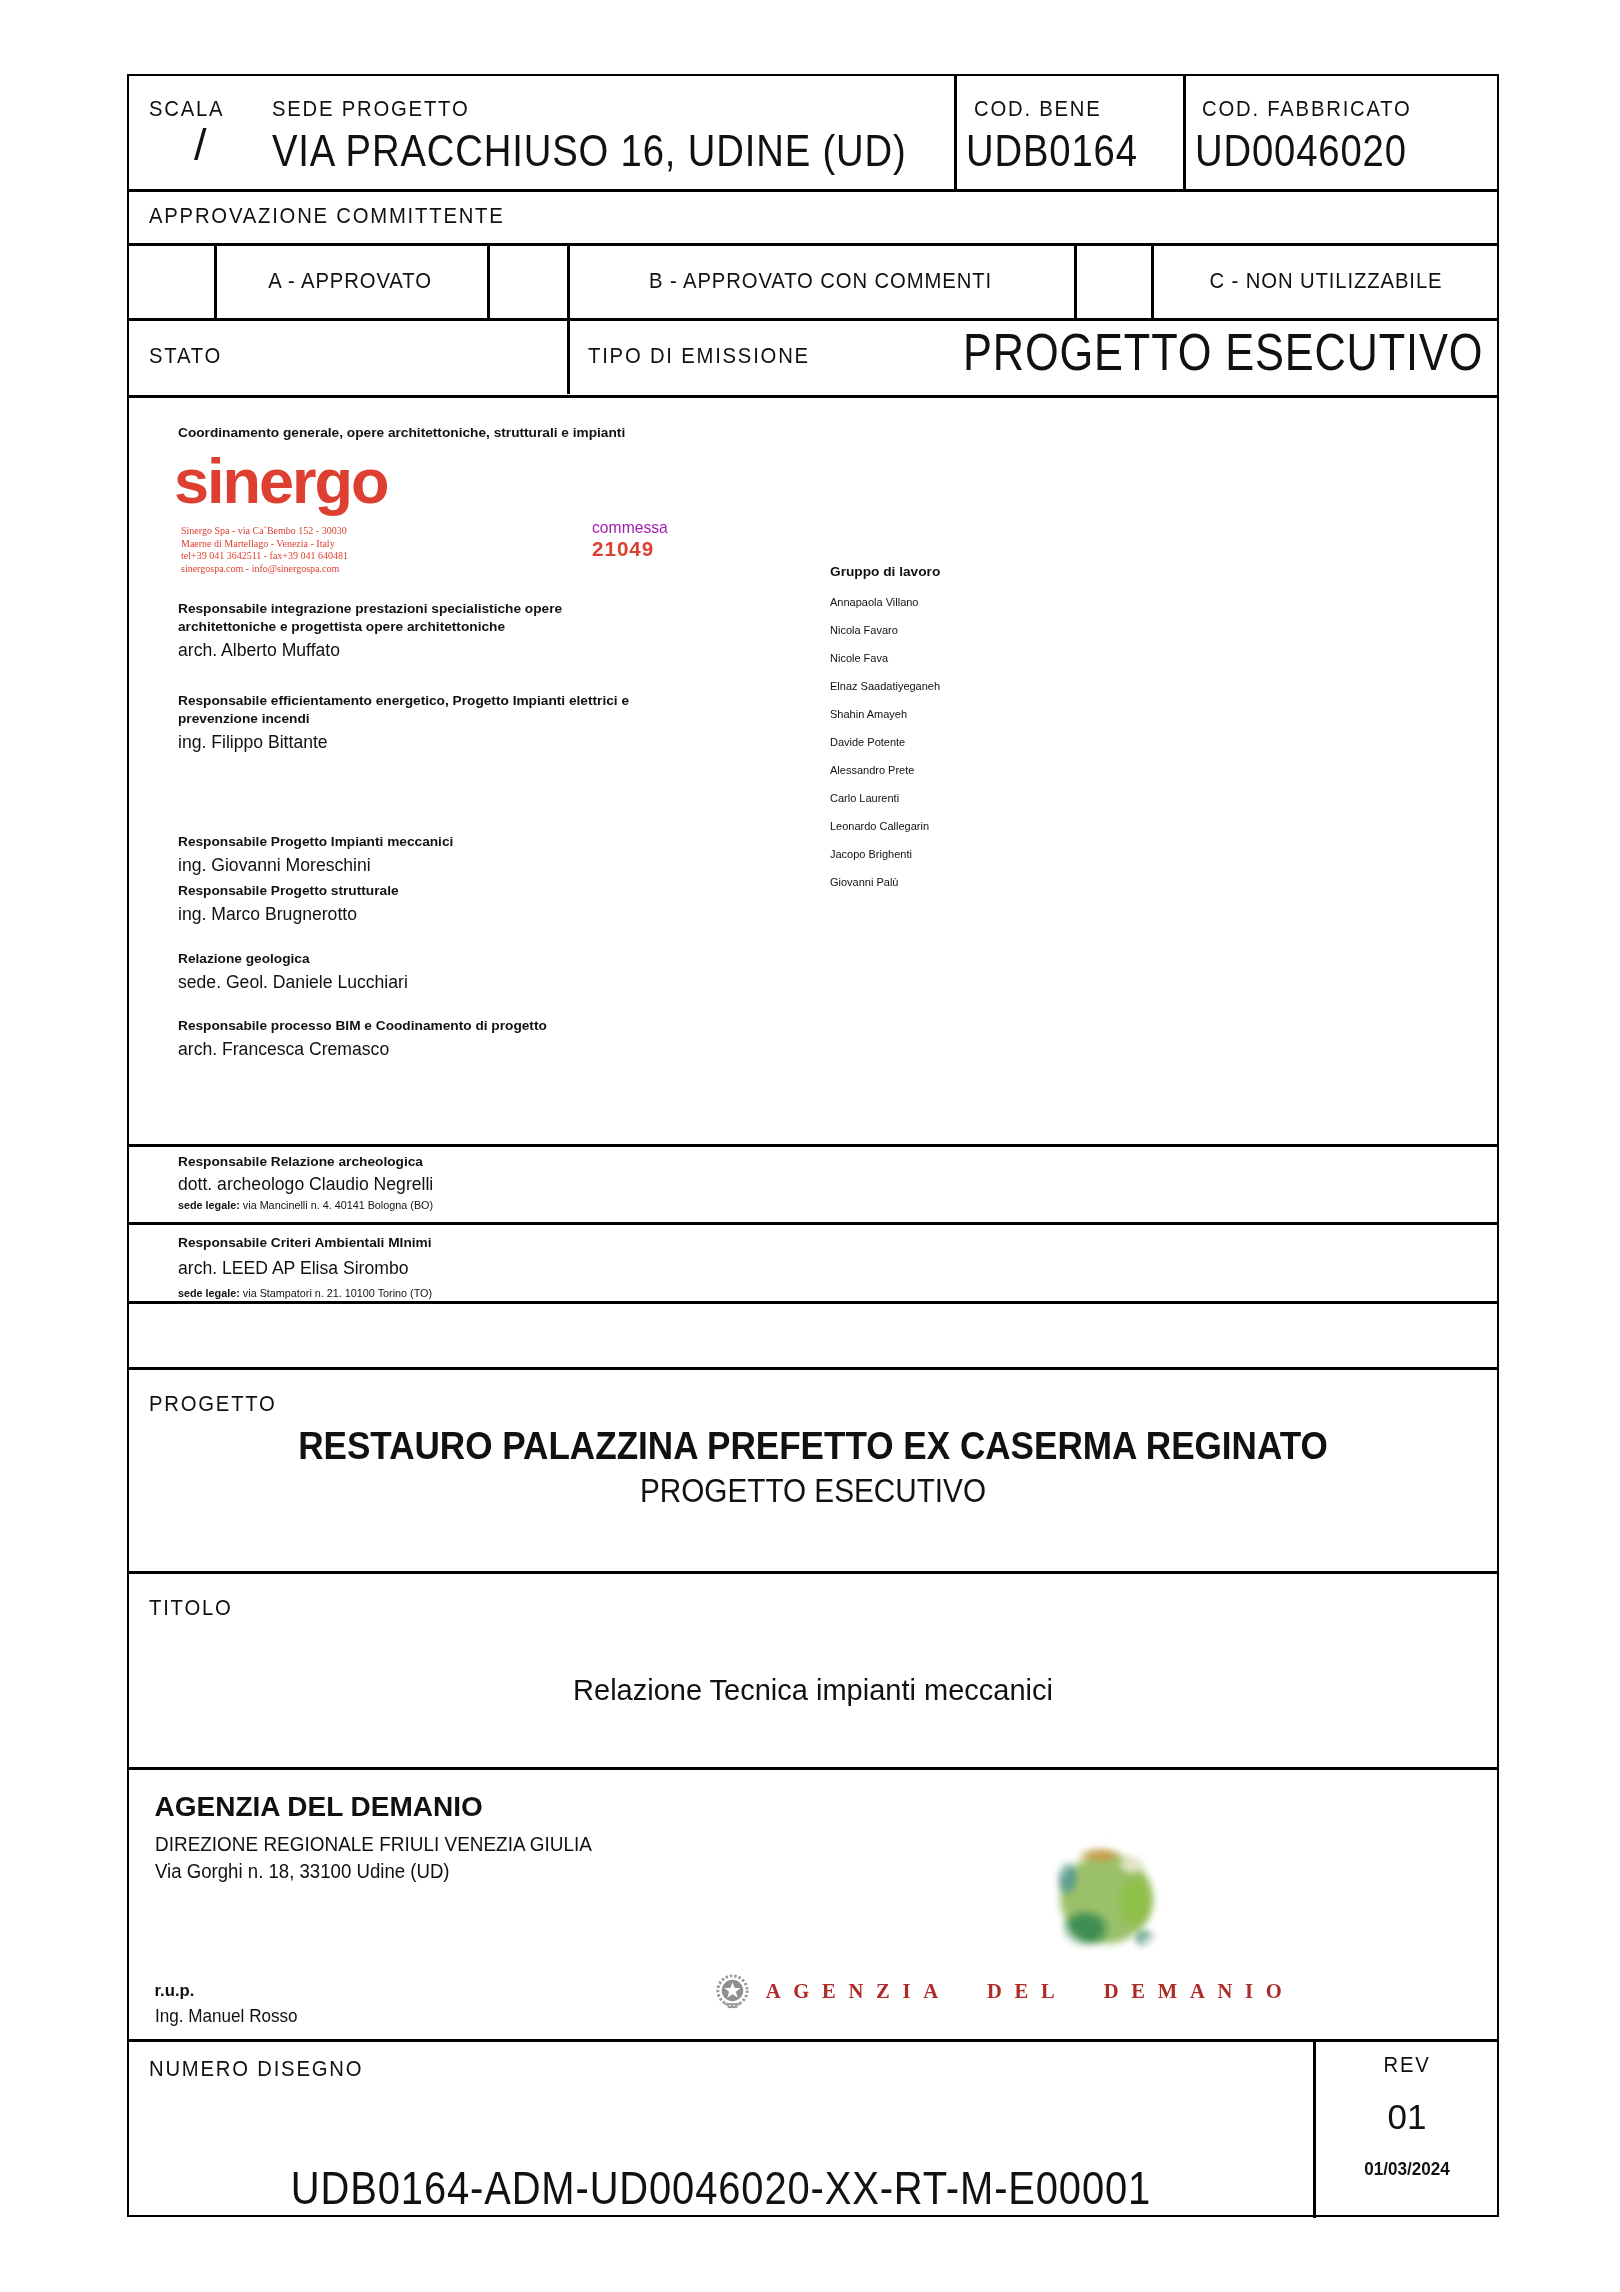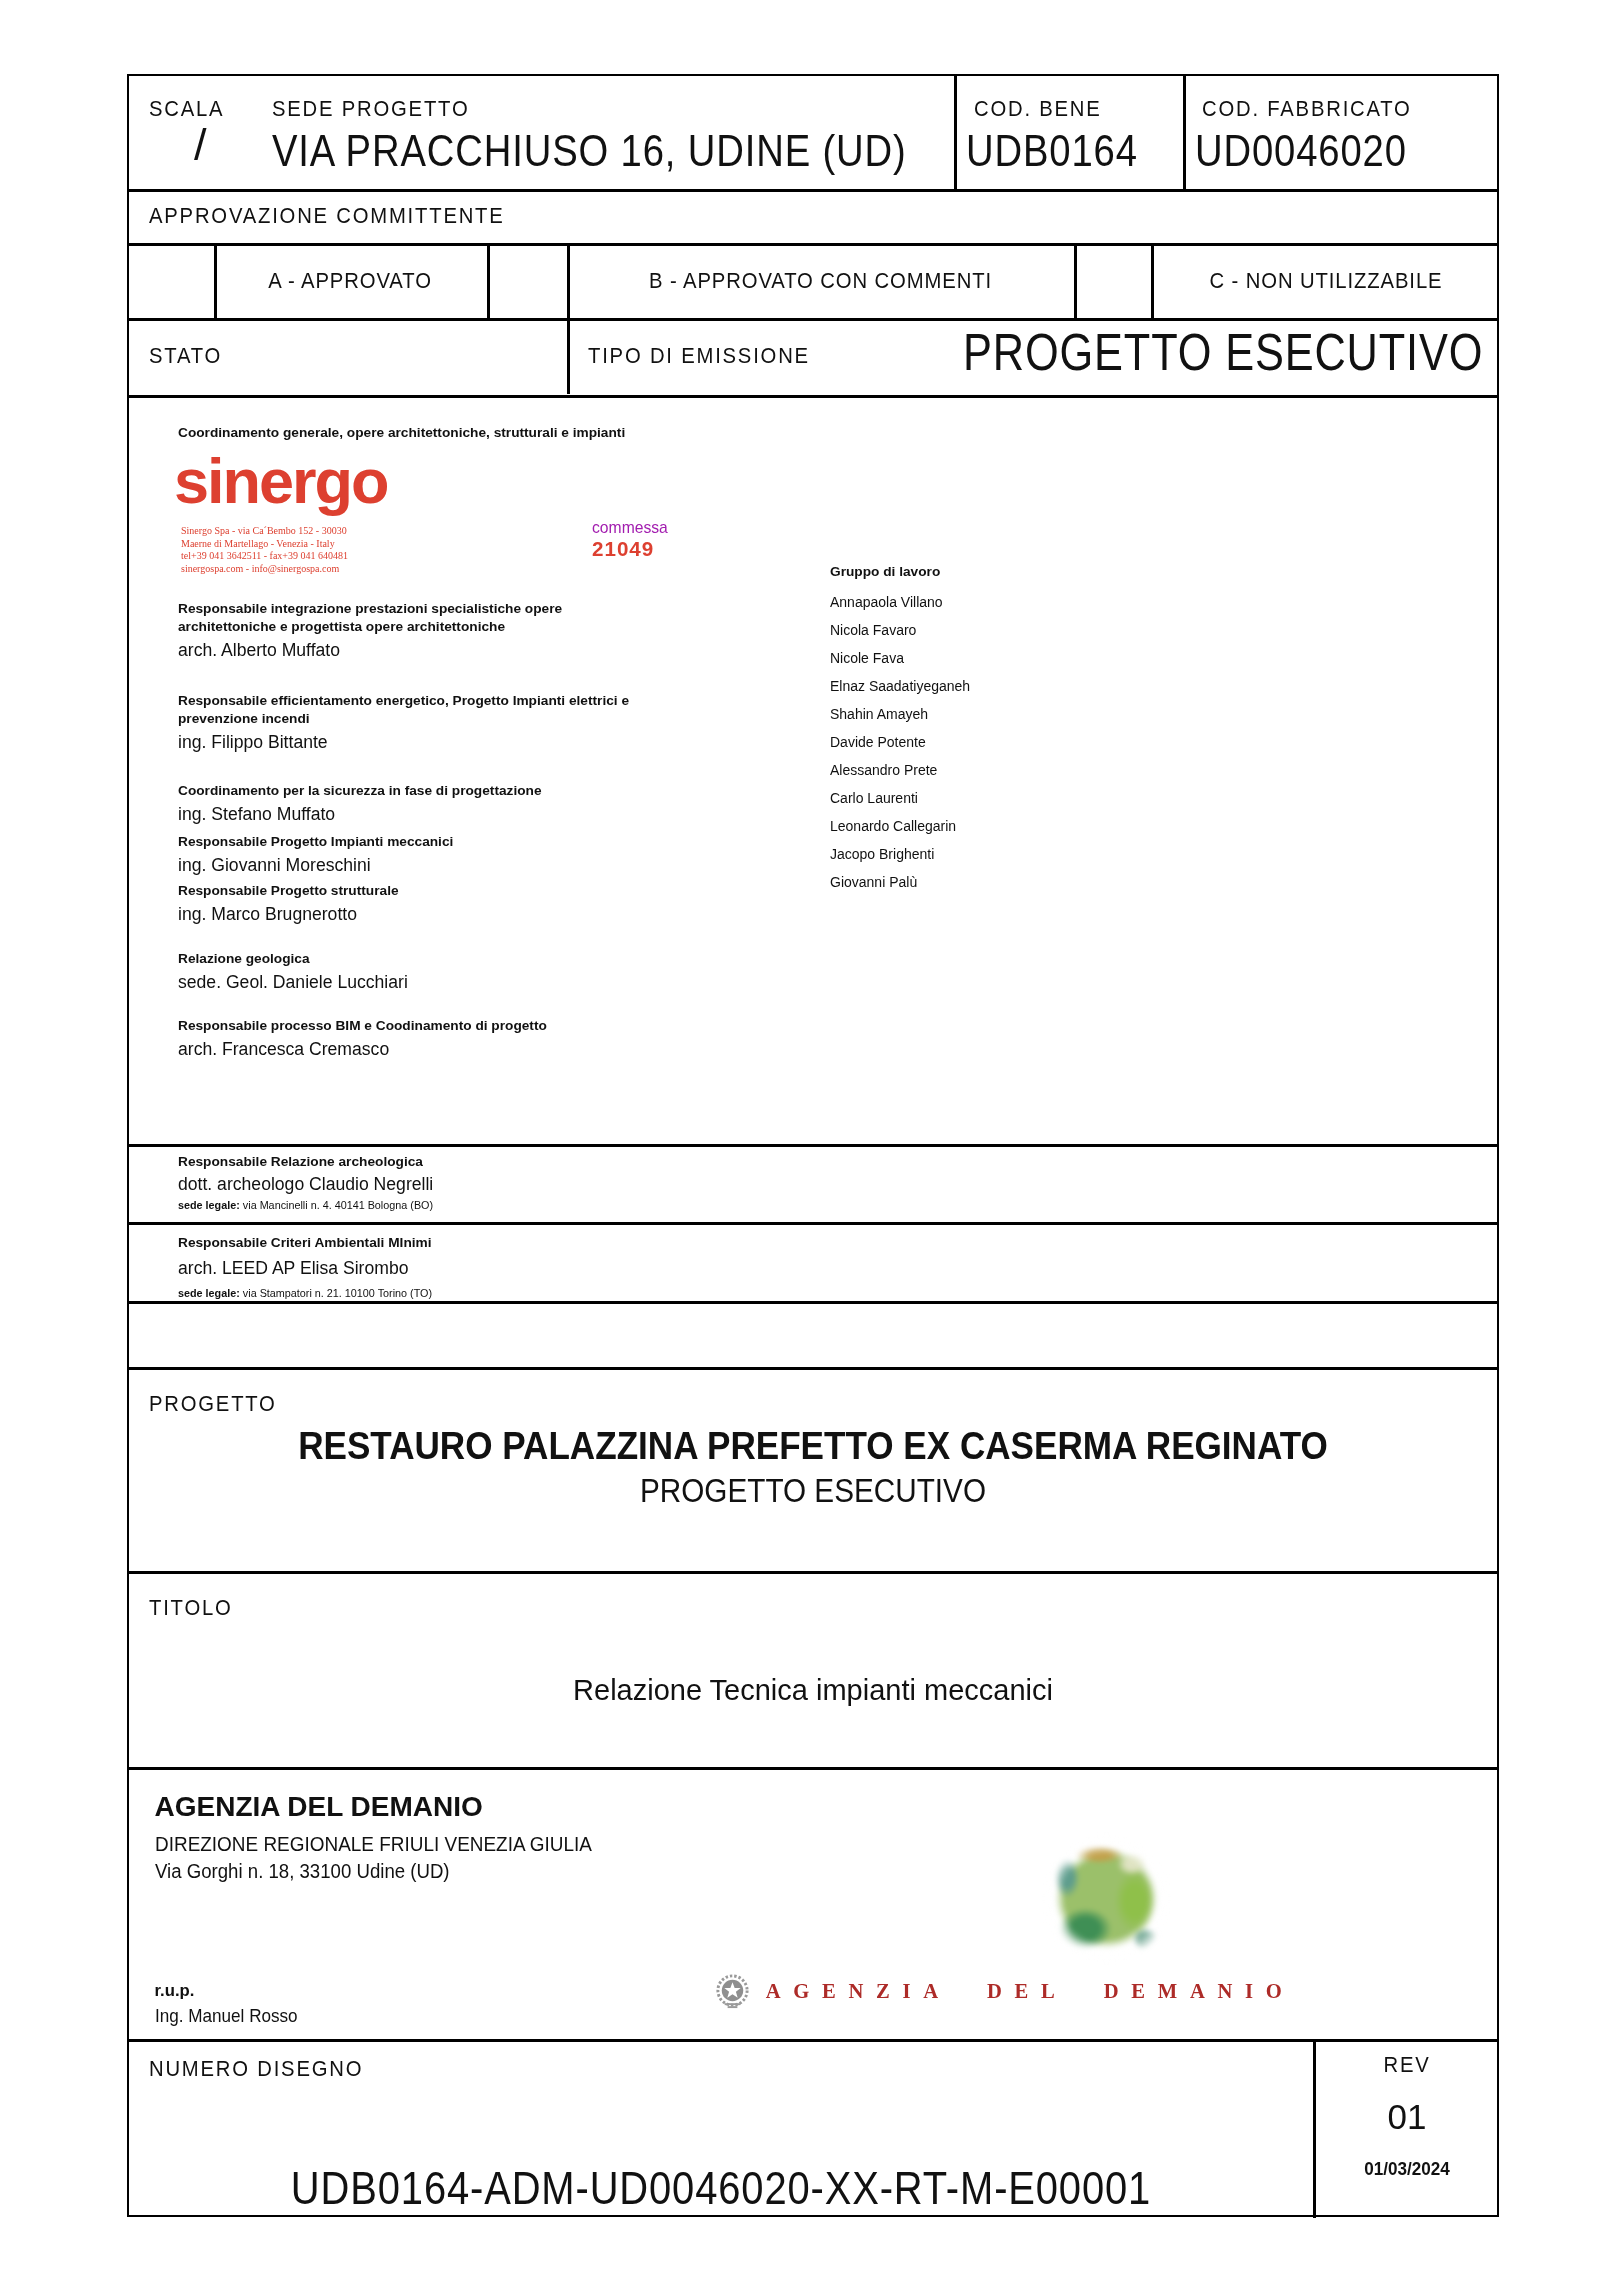"Annapaola Villano" .g-member { font-size: 14px -> 11px }
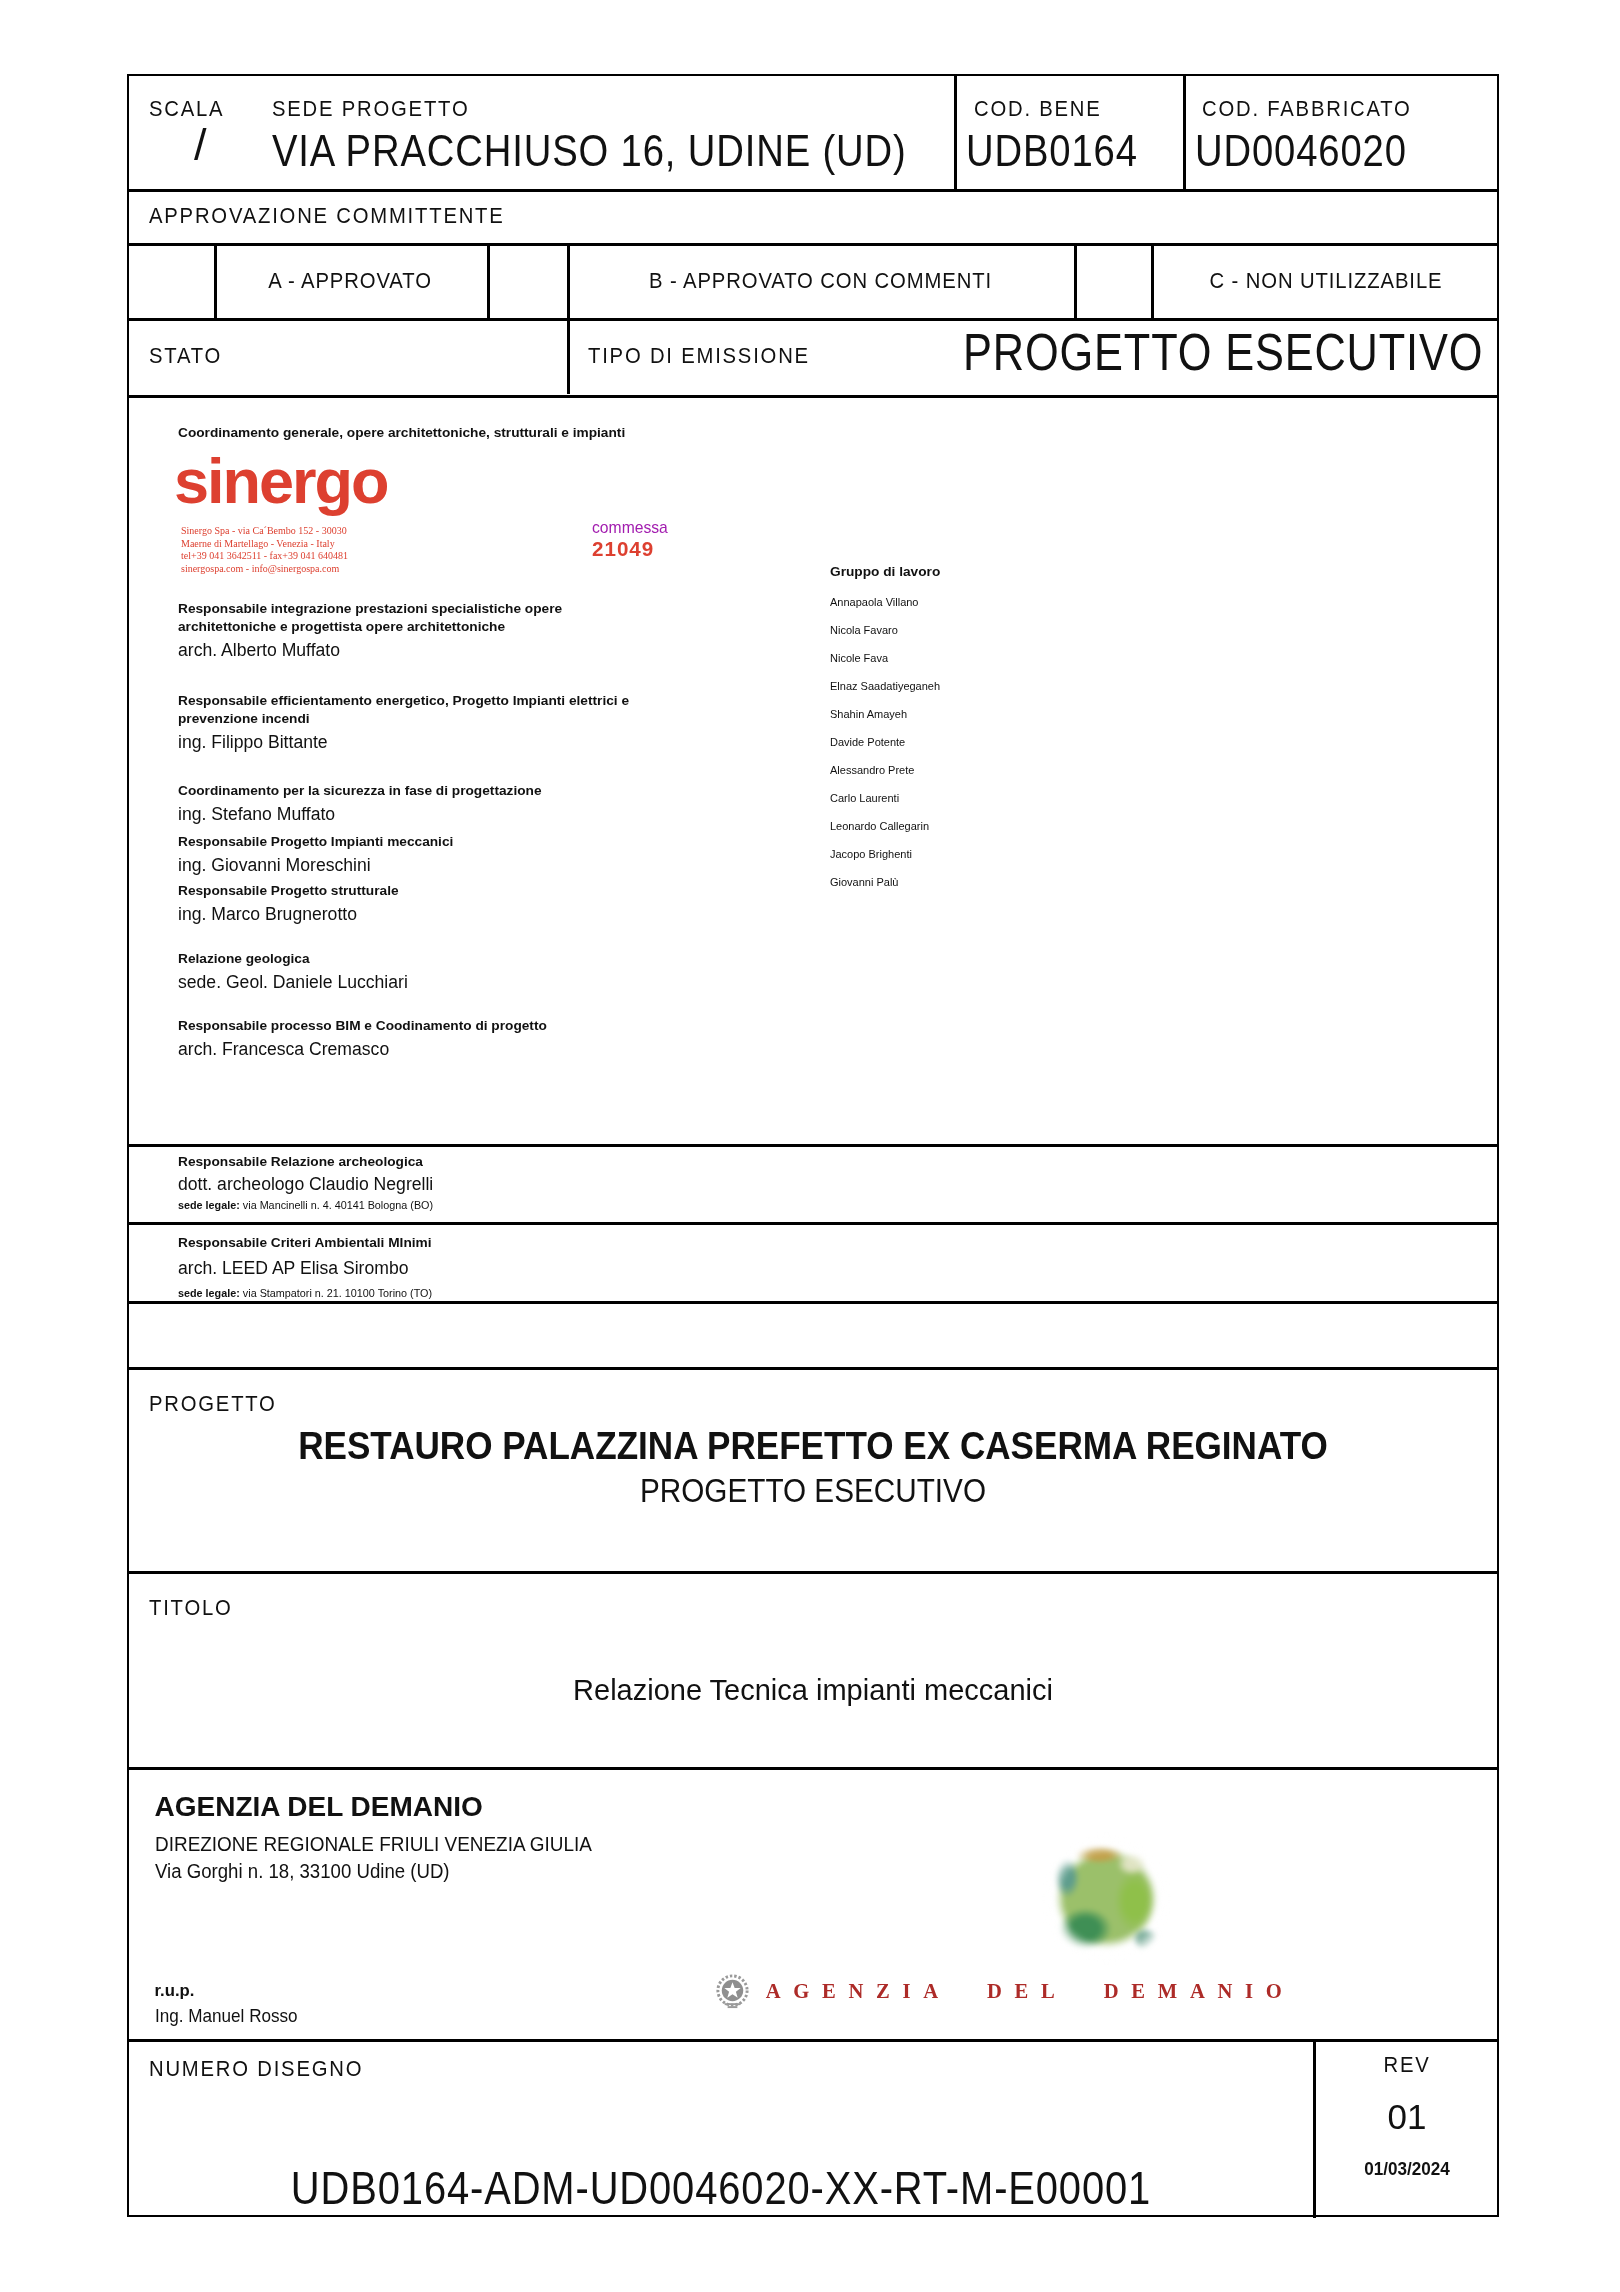"Coordinamento per la sicurezza in" div.role { html: <div> <div>Coordinamento per la sicurezza in fase di progettazione</div> <div>ing. Stefano Muffato</div> </div> -> none }
